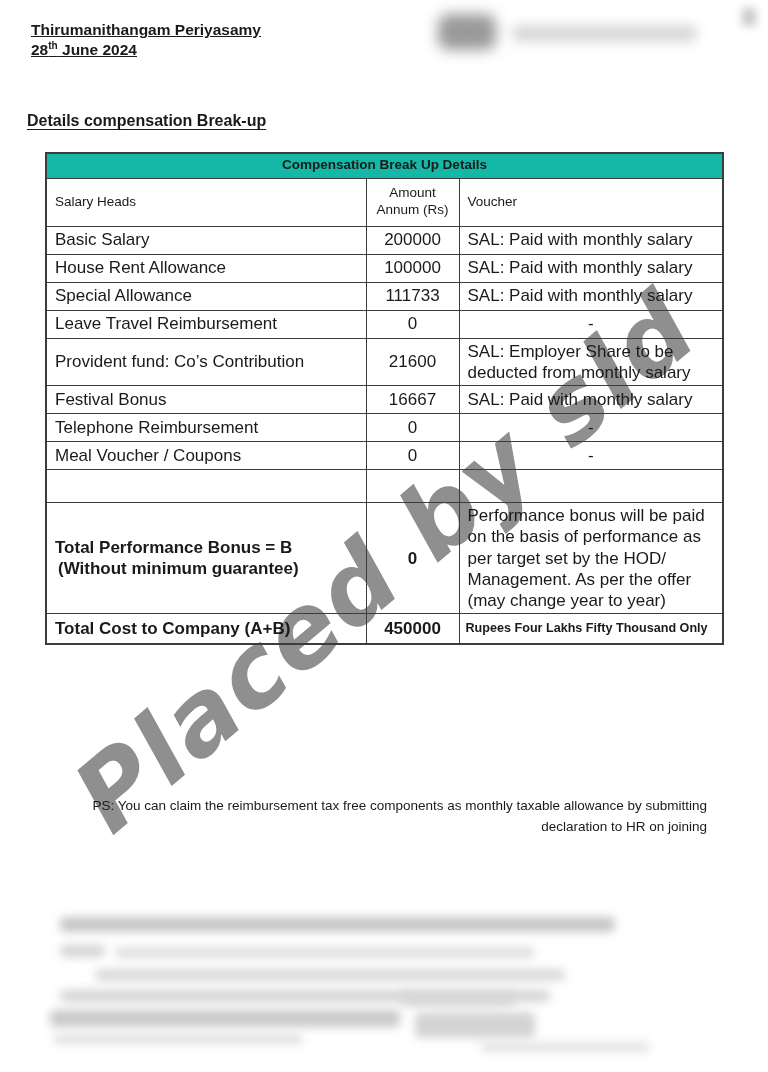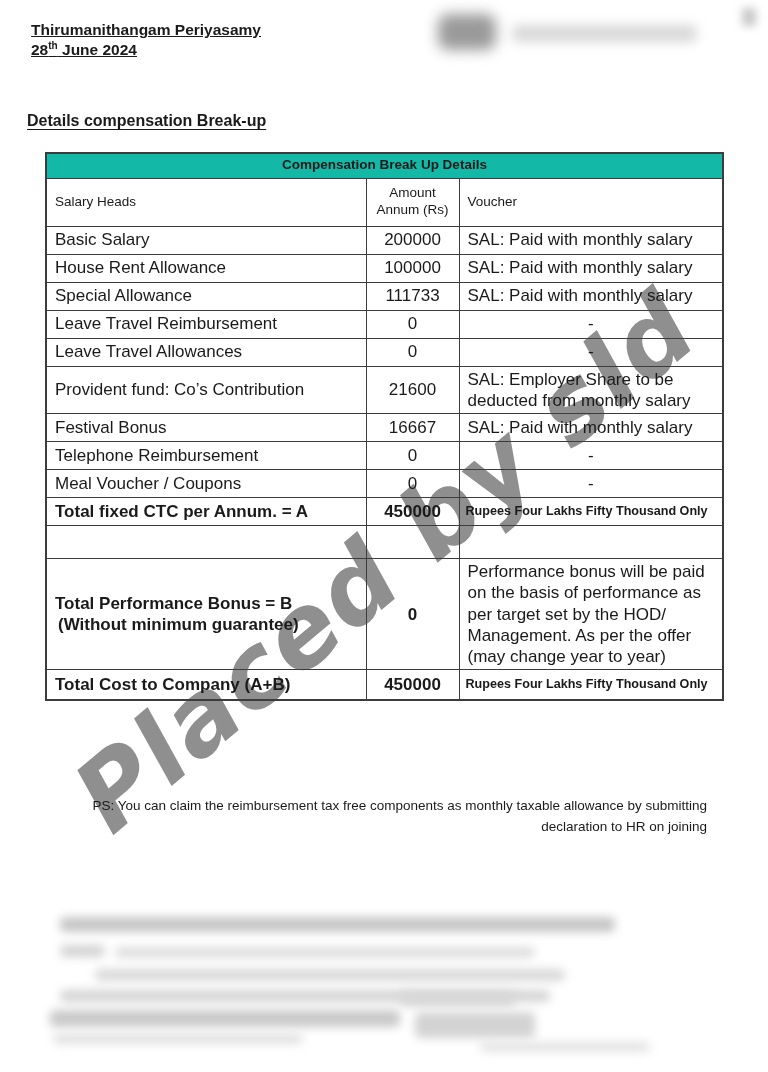"Leave Travel Allowances" tr.r-std { html: <tr> <td>Leave Travel Allowances</td> <td>0</td> <td>-</td> </tr> -> none }
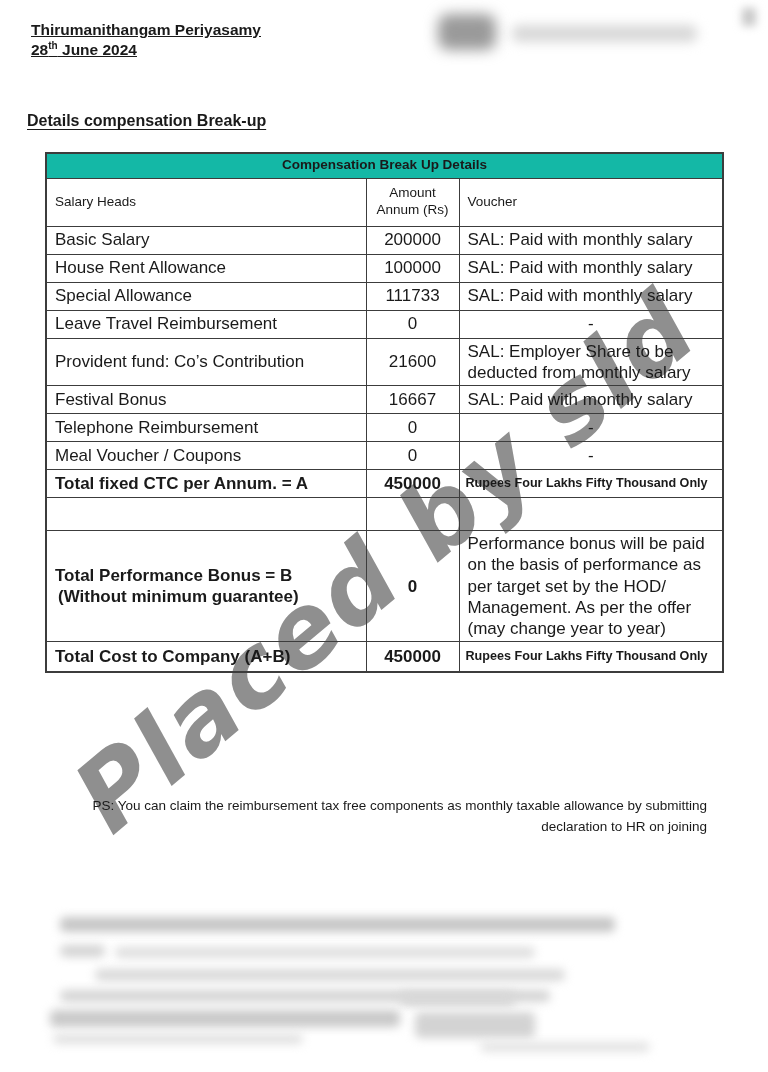"Total fixed CTC per Annum." tr.r-std { html: <tr> <td>Total fixed CTC per Annum. = A</td> <td>450000</td> <td>Rupees Four Lakhs Fifty Thousand Only</td> </tr> -> none }
